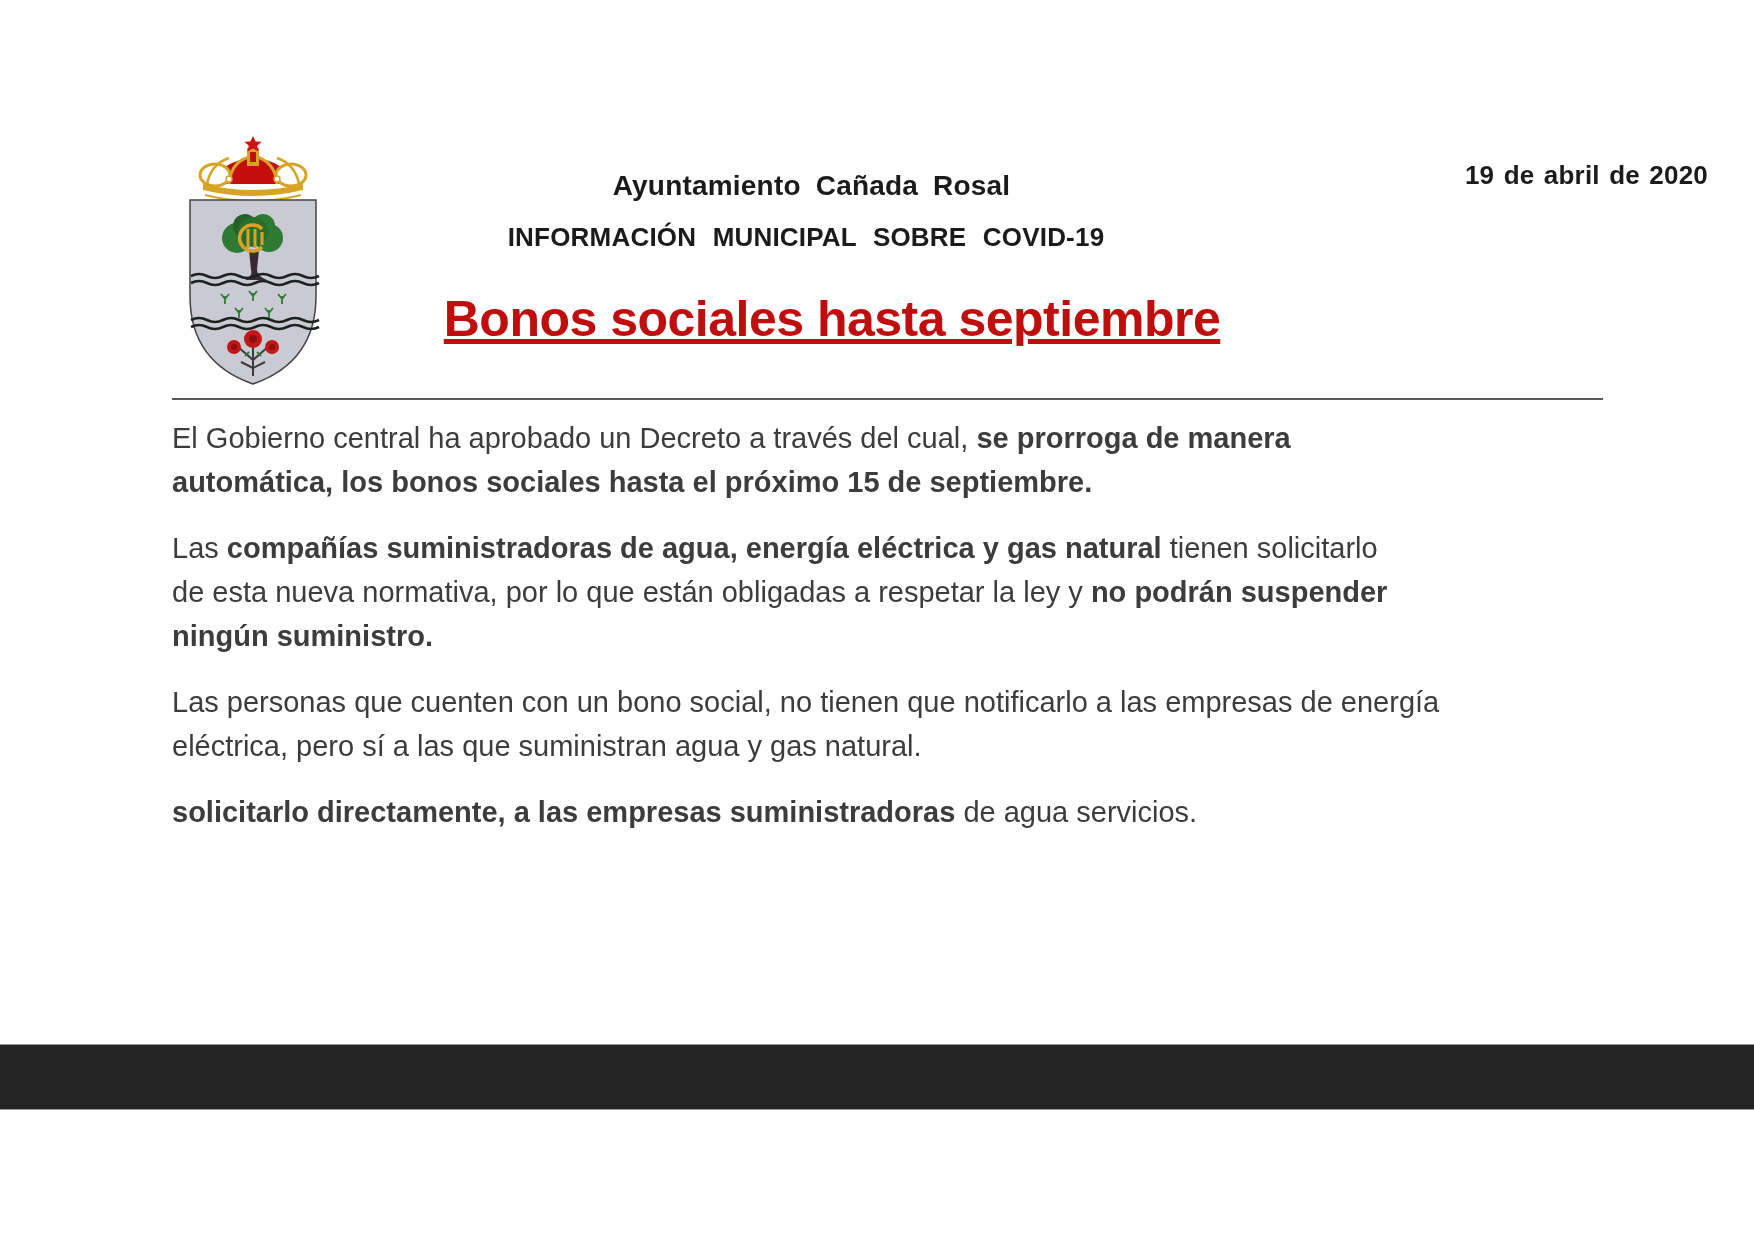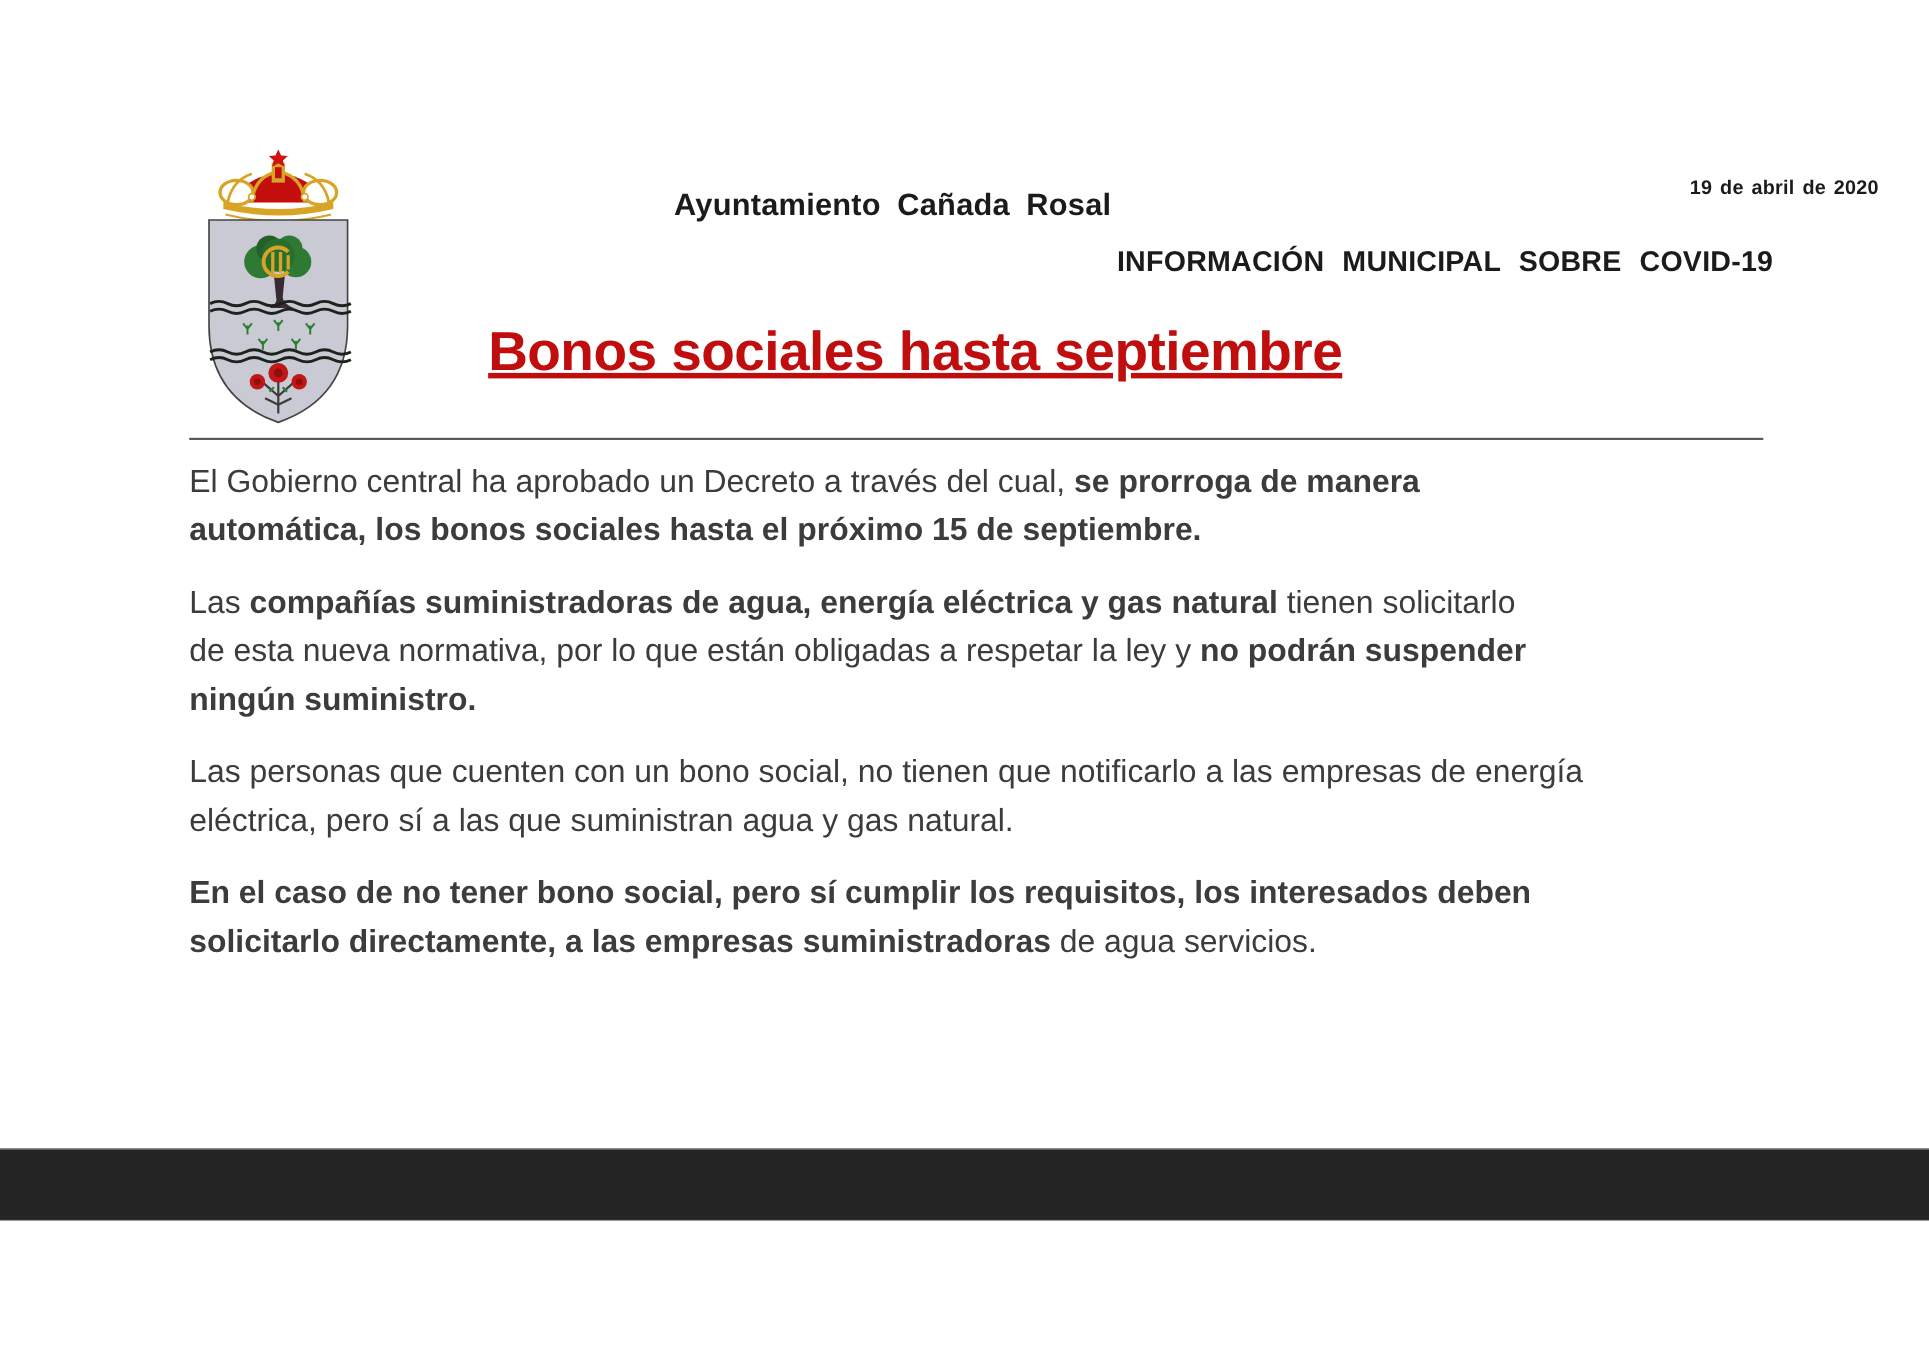"19 de abril de 2020" #date { font-size: 18px -> 26px }
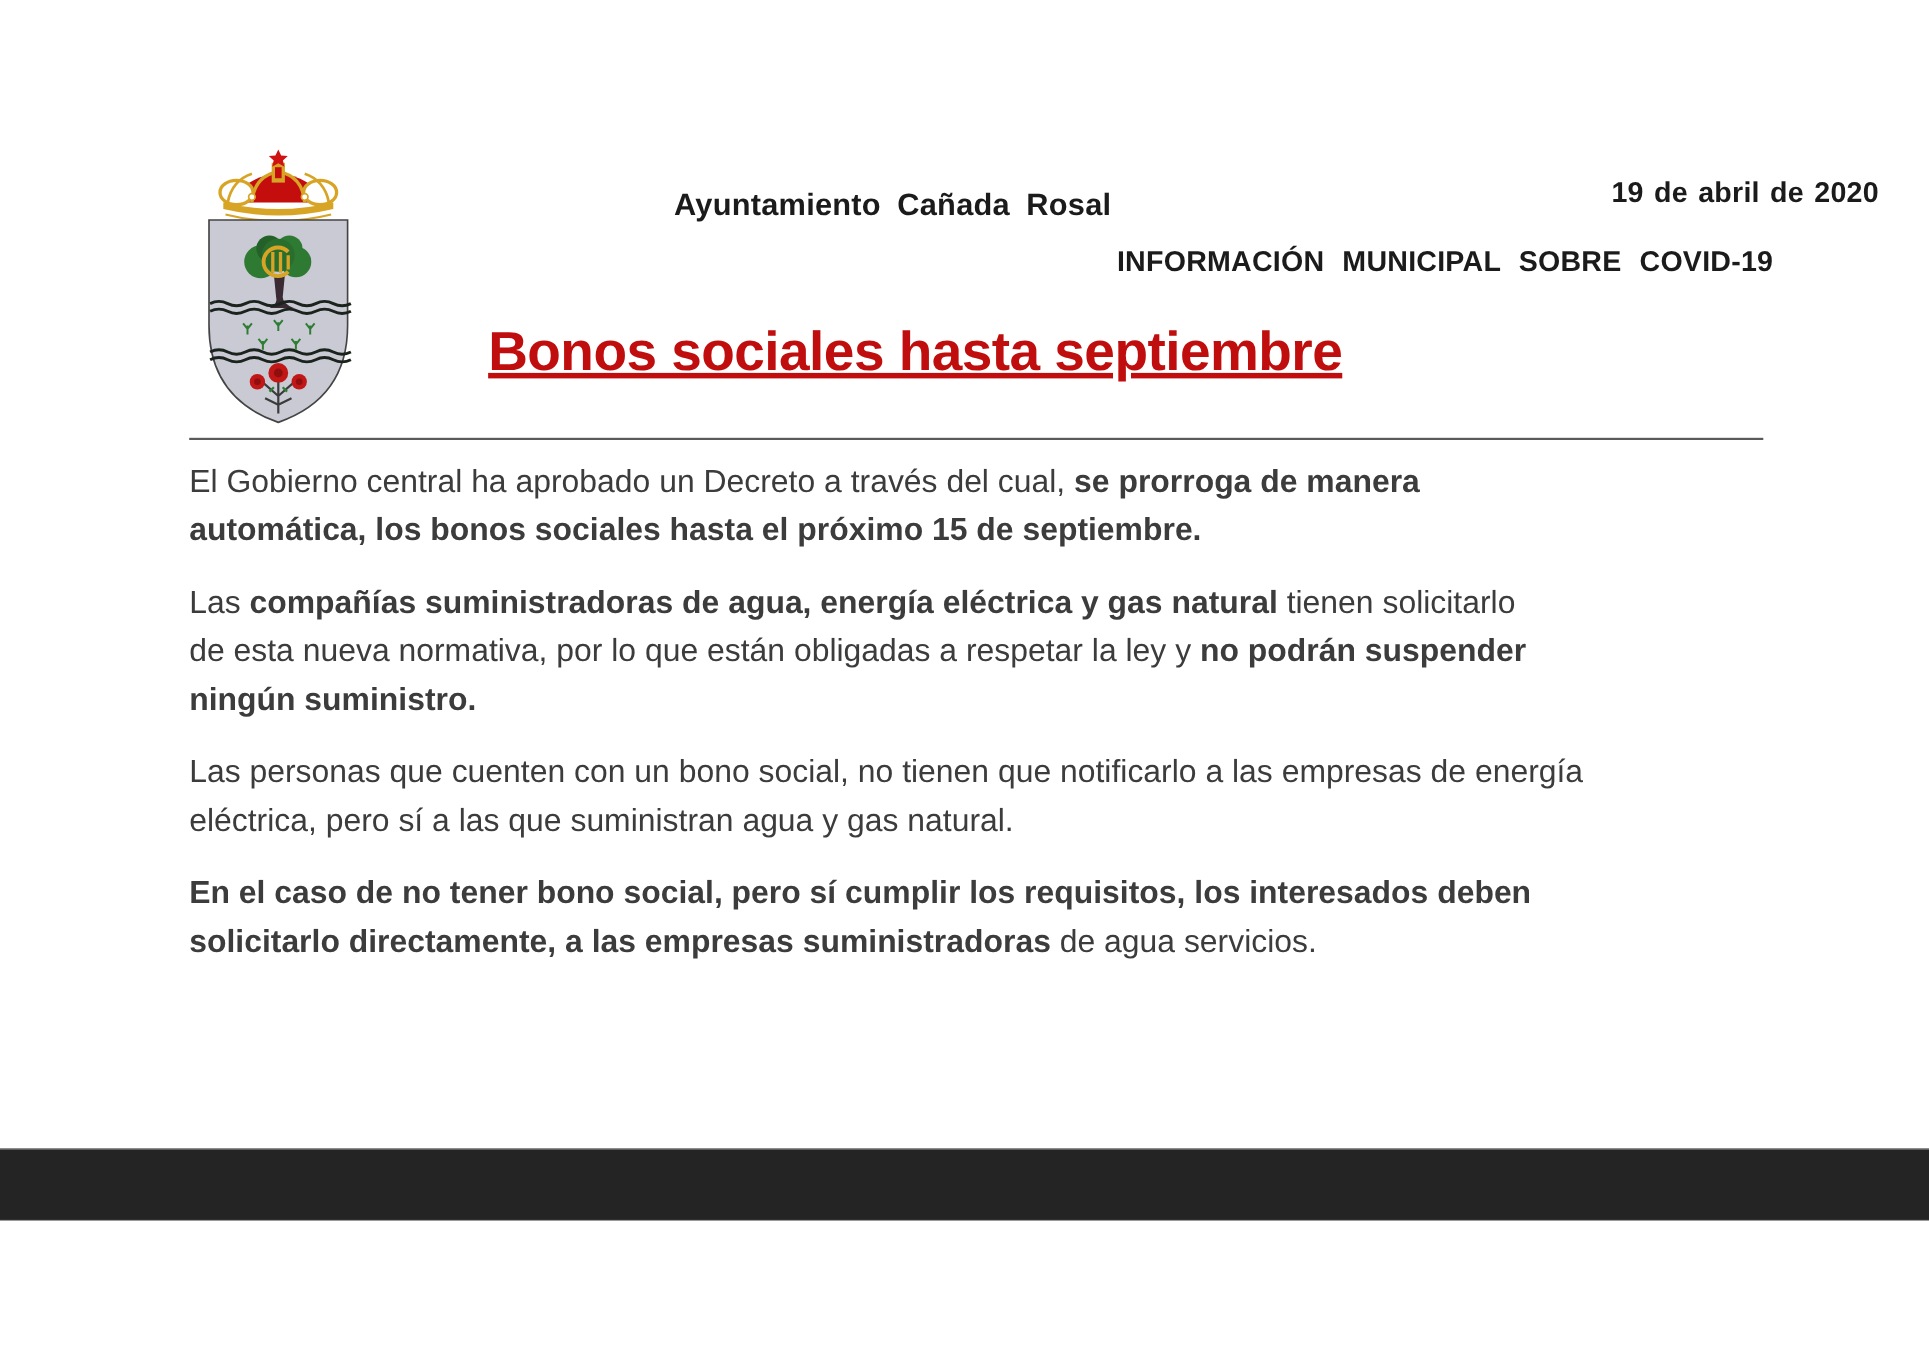"INFORMACIÓN MUNICIPAL SOBRE COVID-19" #subheader { text-align: right -> none }
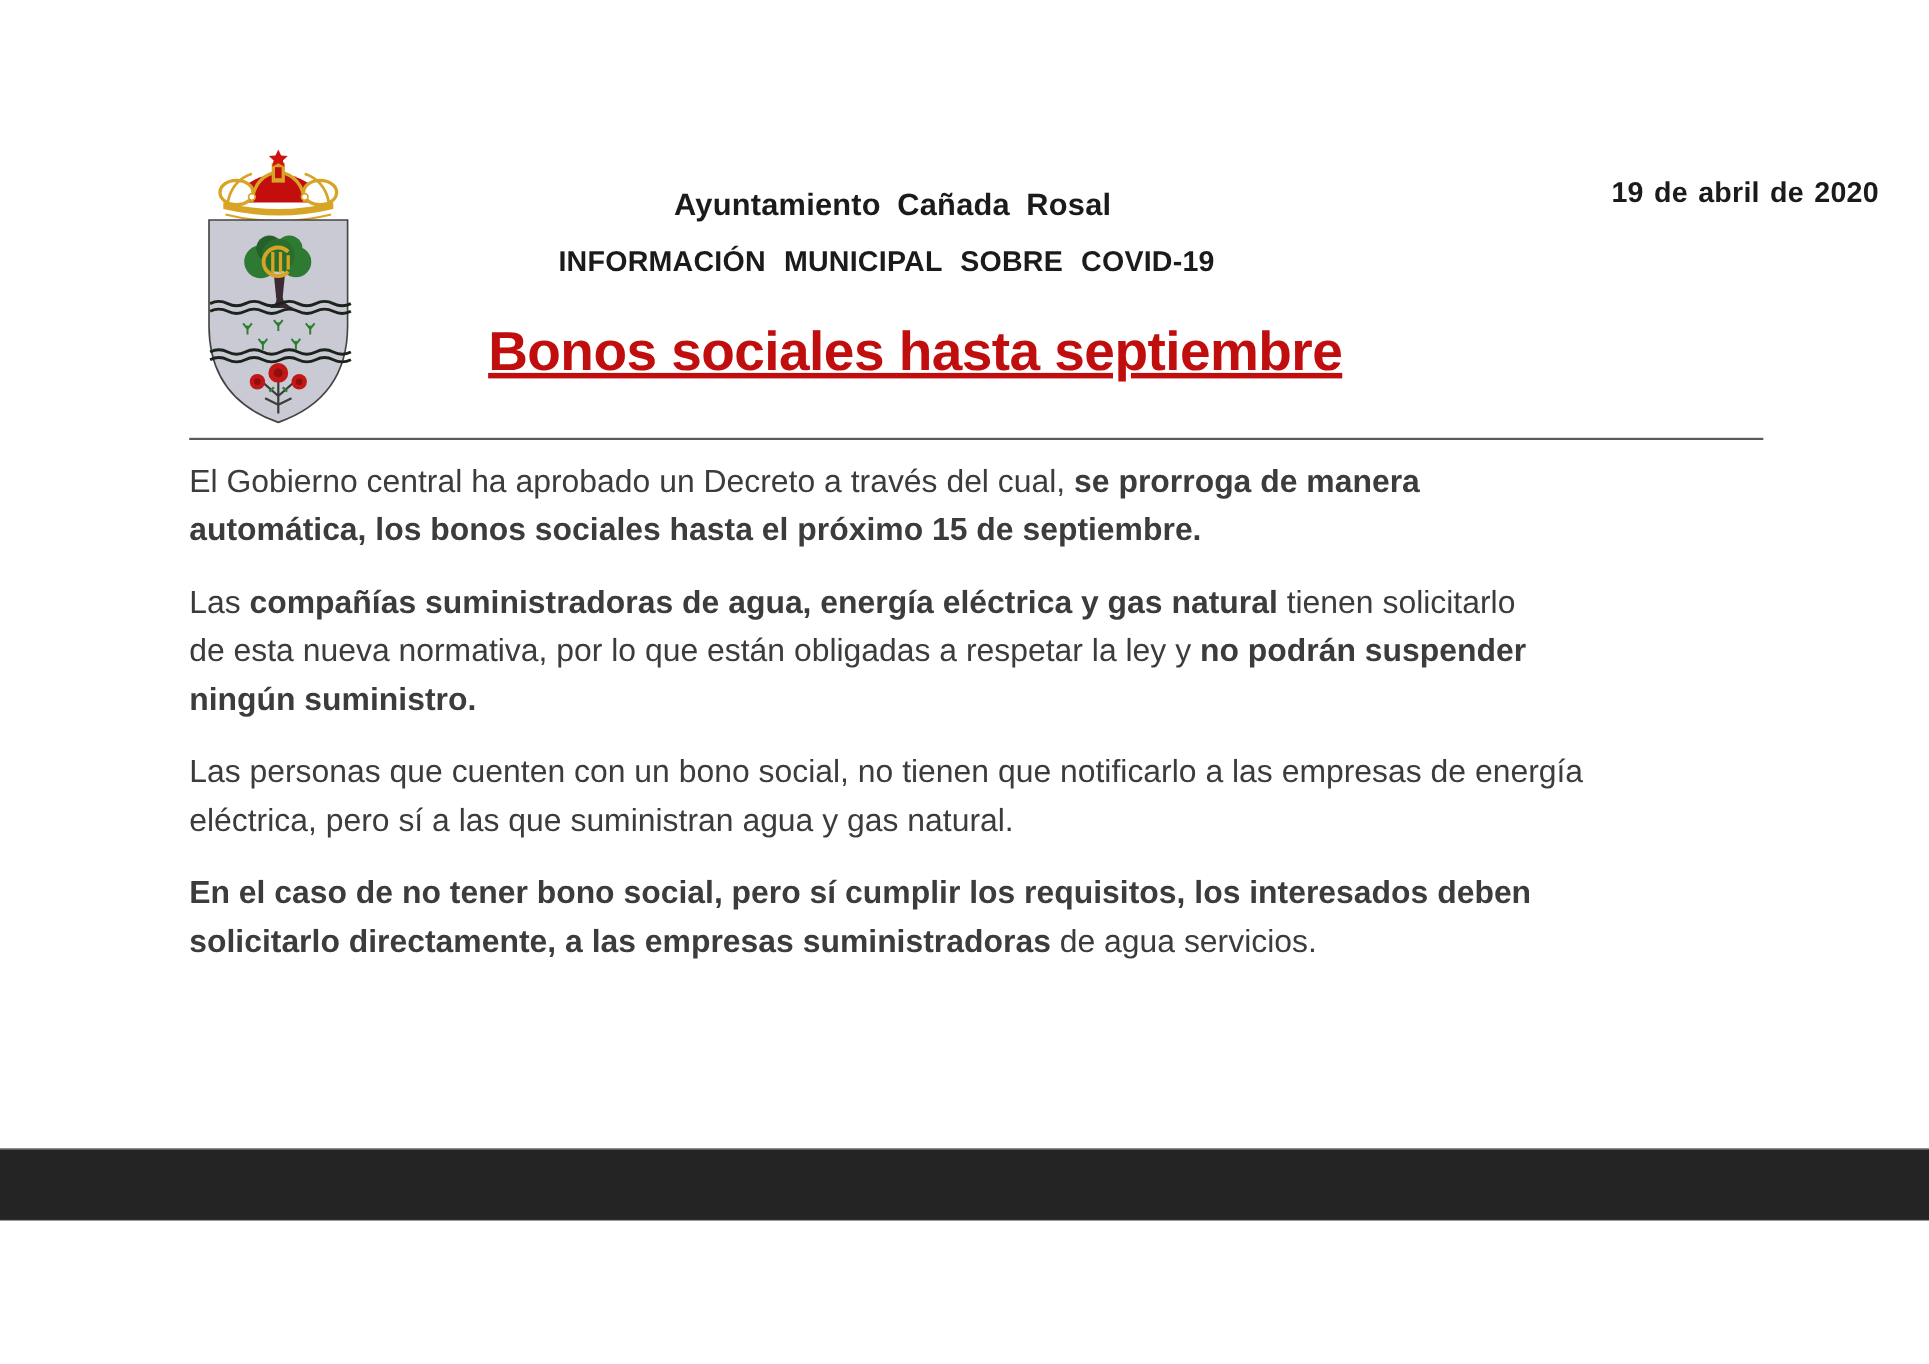"En el caso de no" div.line { html: <div><span>En el caso de no tener bono social, pero sí cumplir los requisitos, los interesados deben</span></div> -> none }
